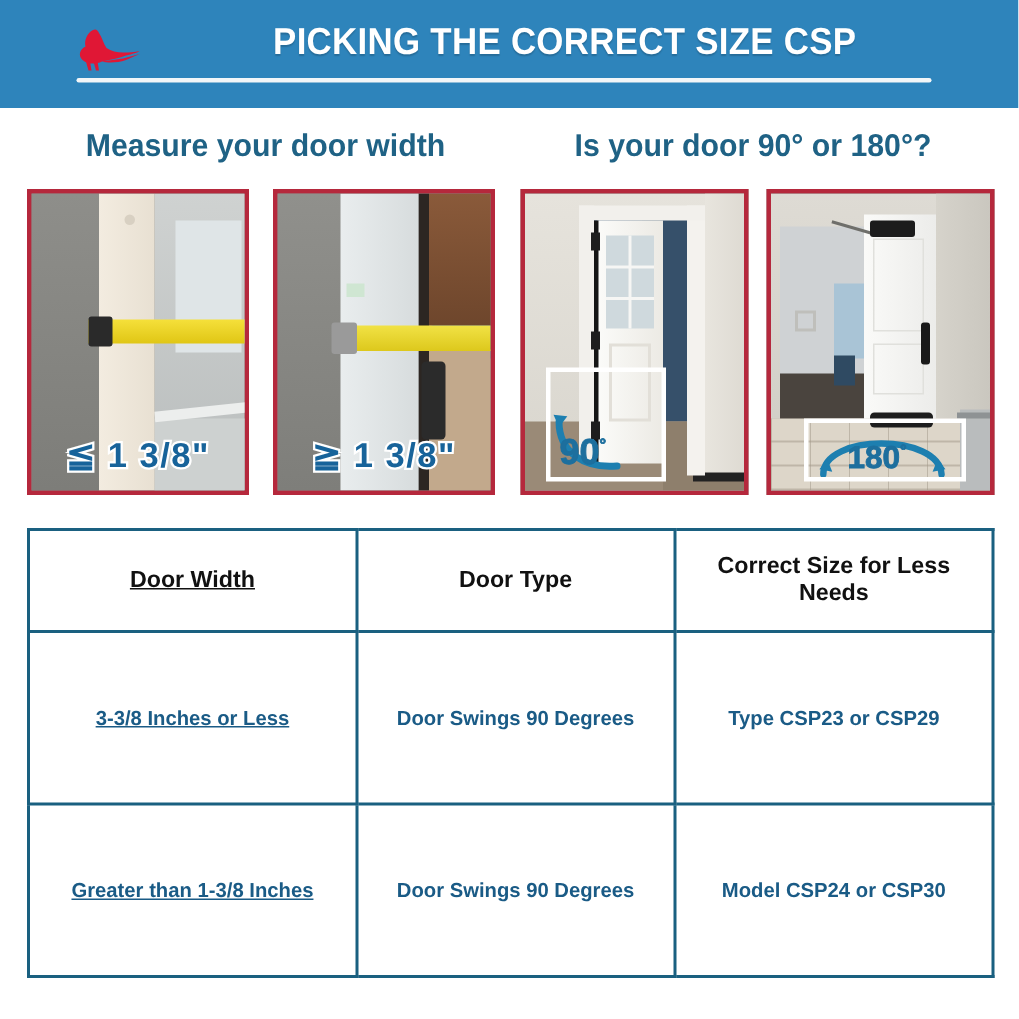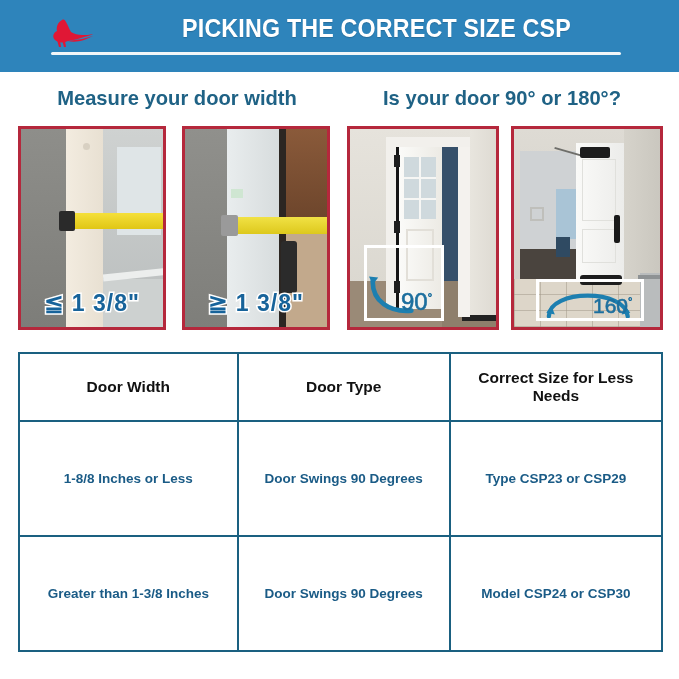"90°" .angle-label { font-weight: normal -> bold; margin-left: 28px -> none }
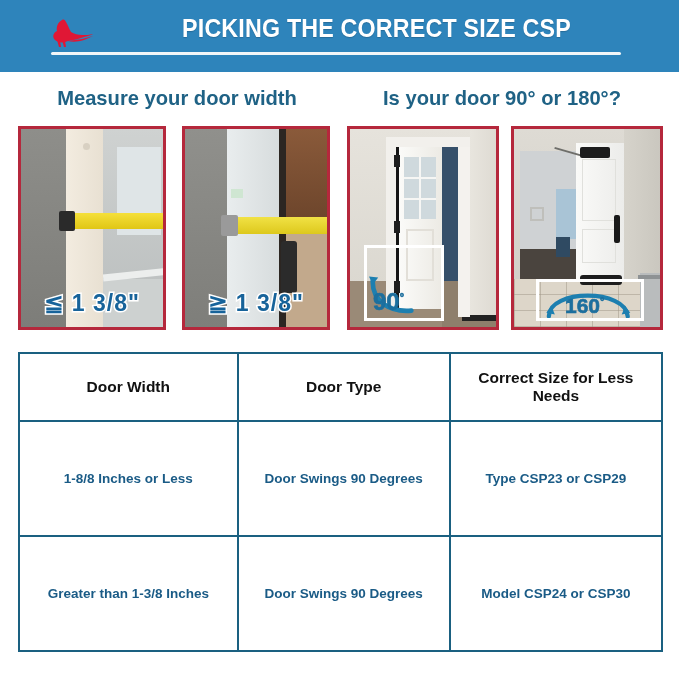"160" span { text: 160 -> 180 }
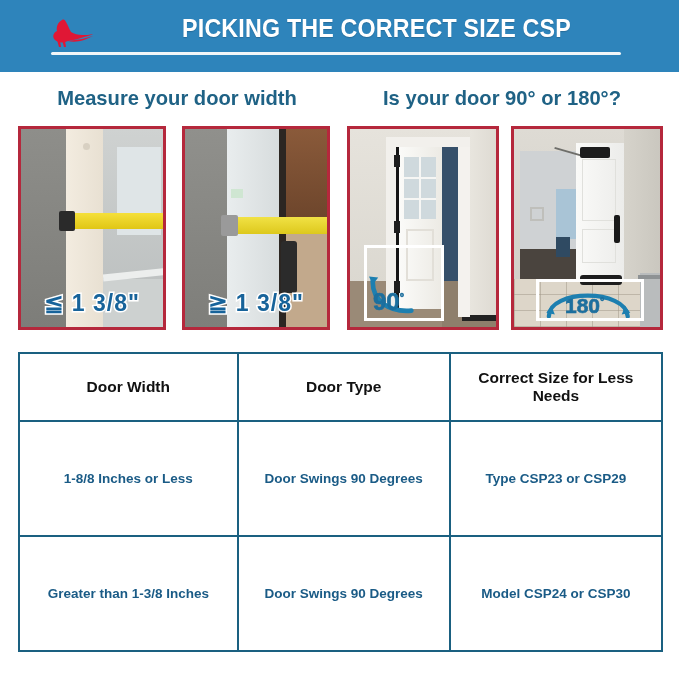"Door Width" th.c1, td.c1 { text-decoration: none -> underline }
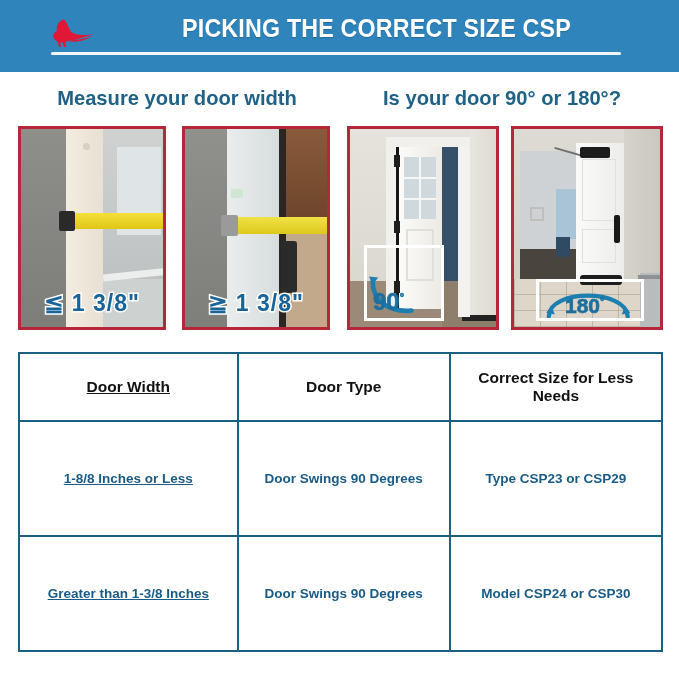"1-8/8 Inches or Less" td.c1 { text: 1-8/8 -> 3-3/8 }
